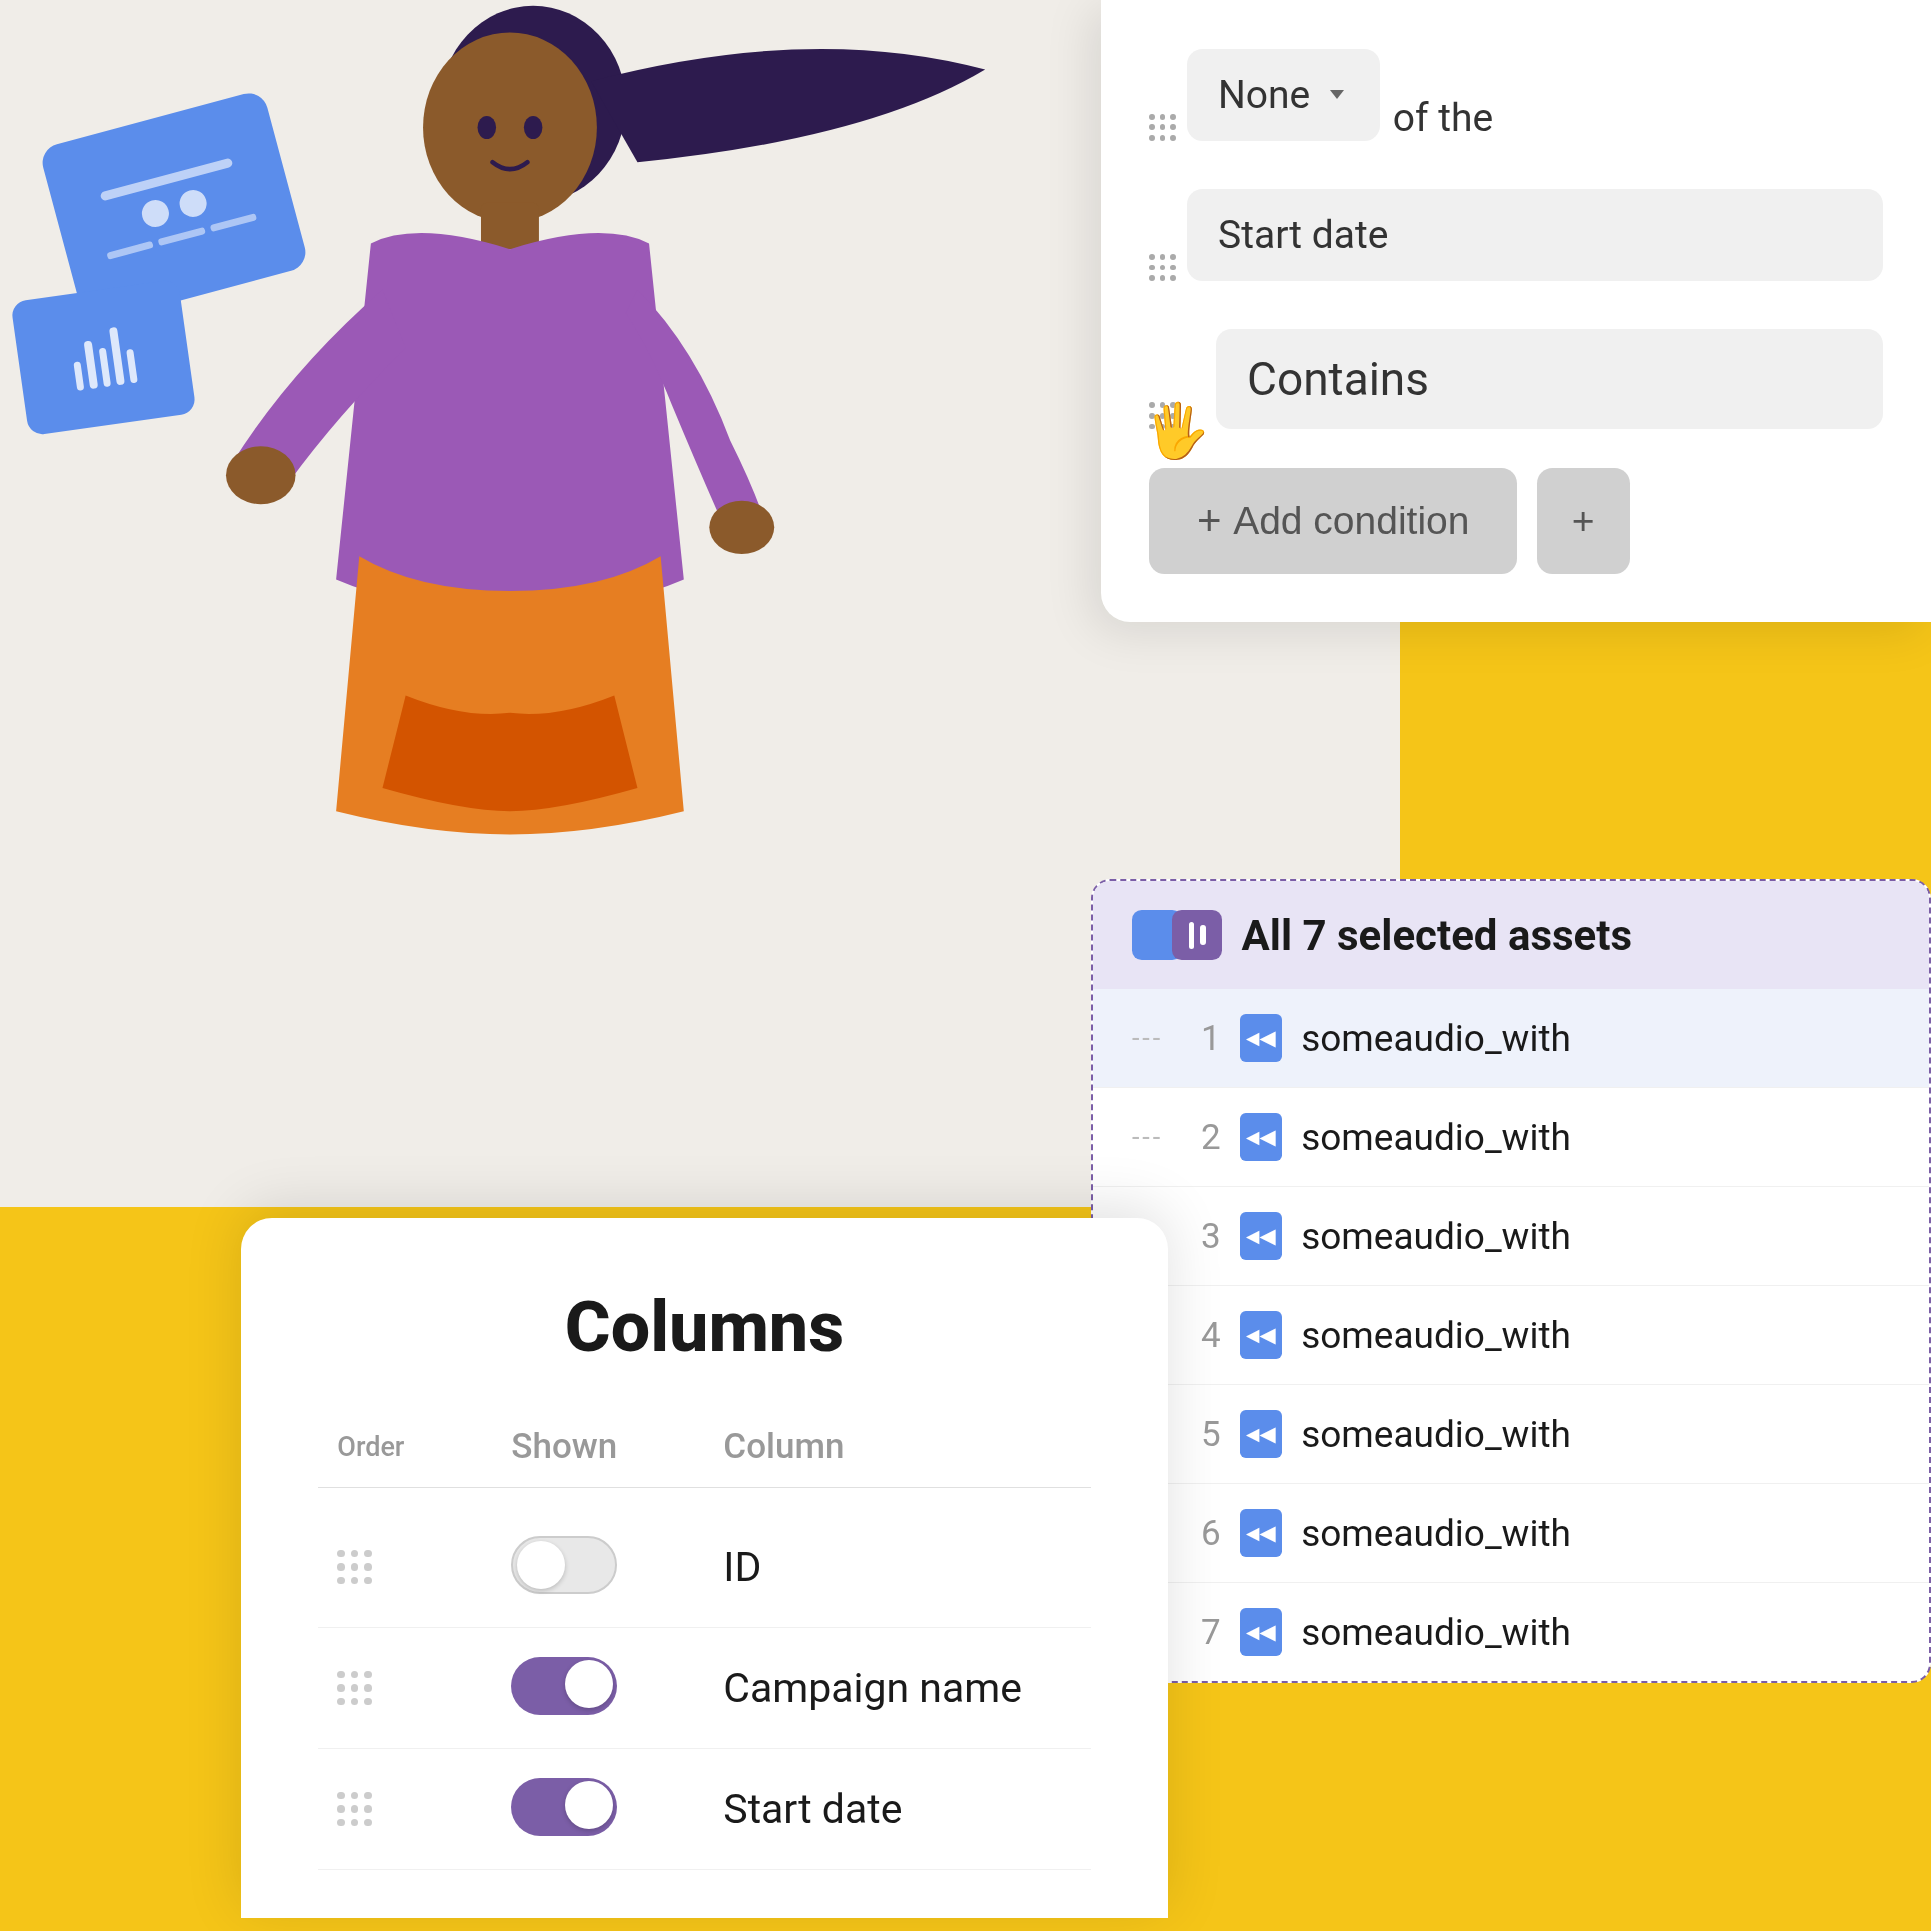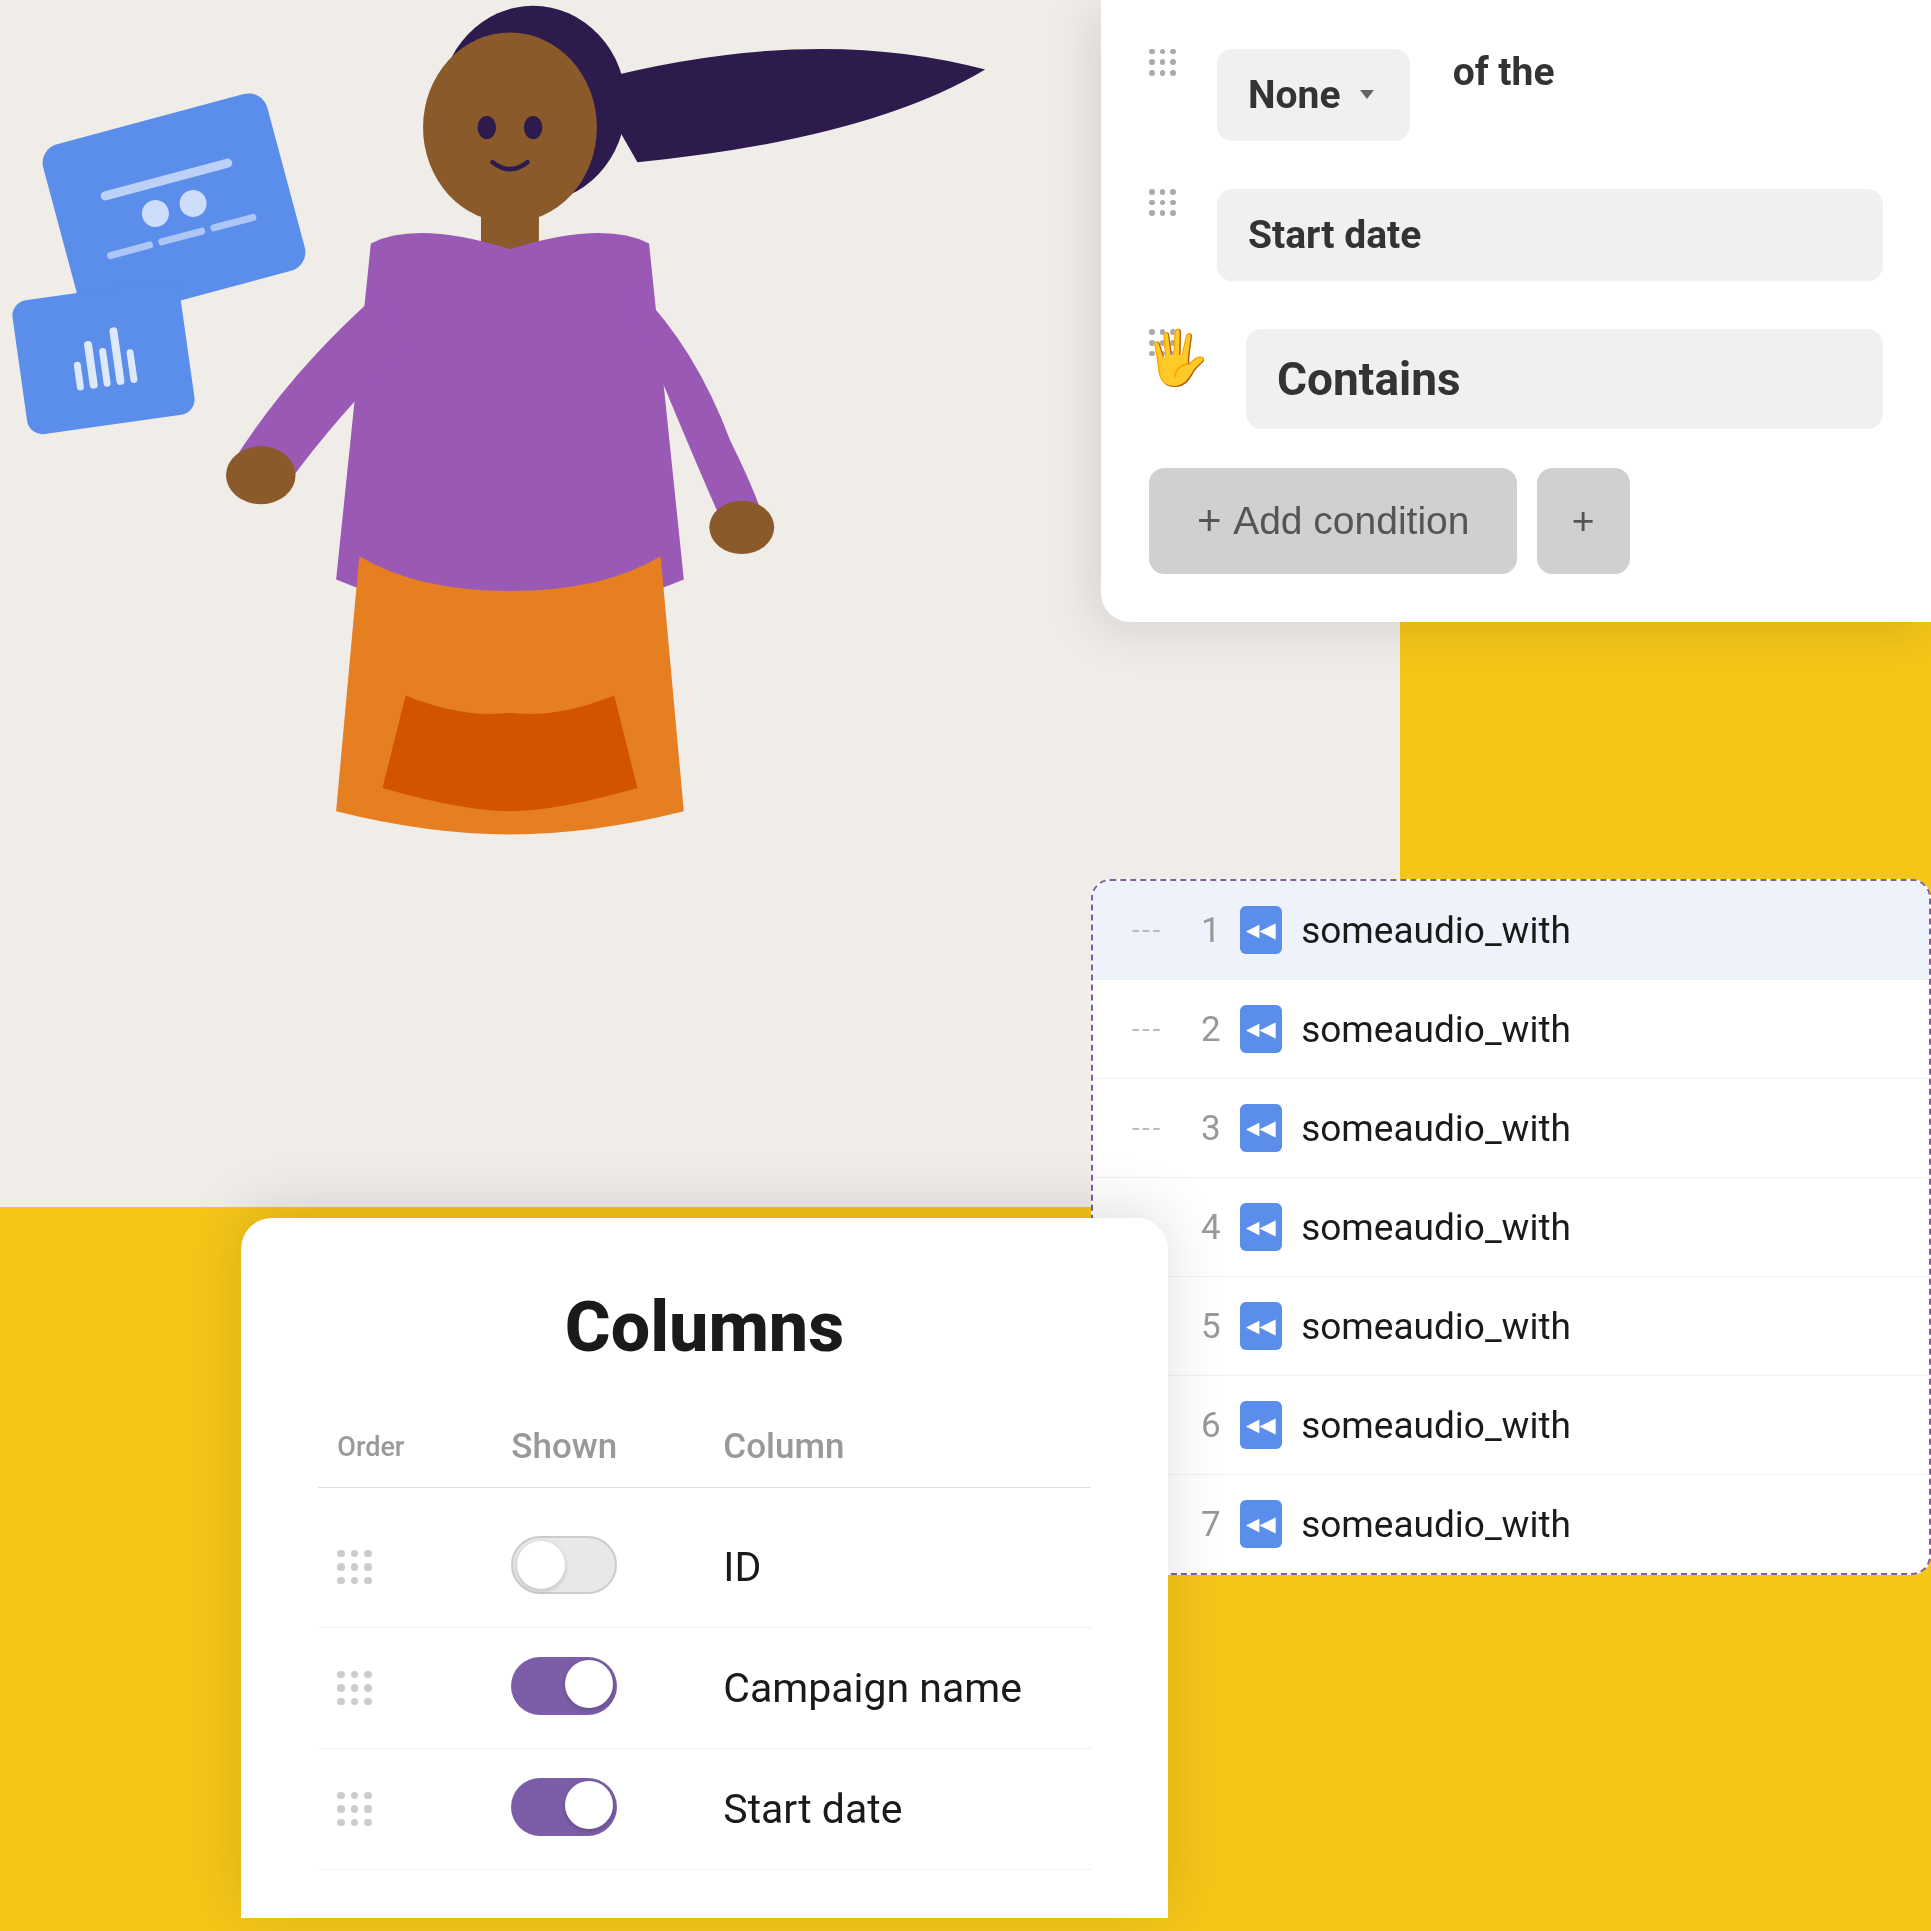"None" .filter-row { align-items: flex-start -> flex-end; font-weight: bold -> none; gap: 33px -> 3px }
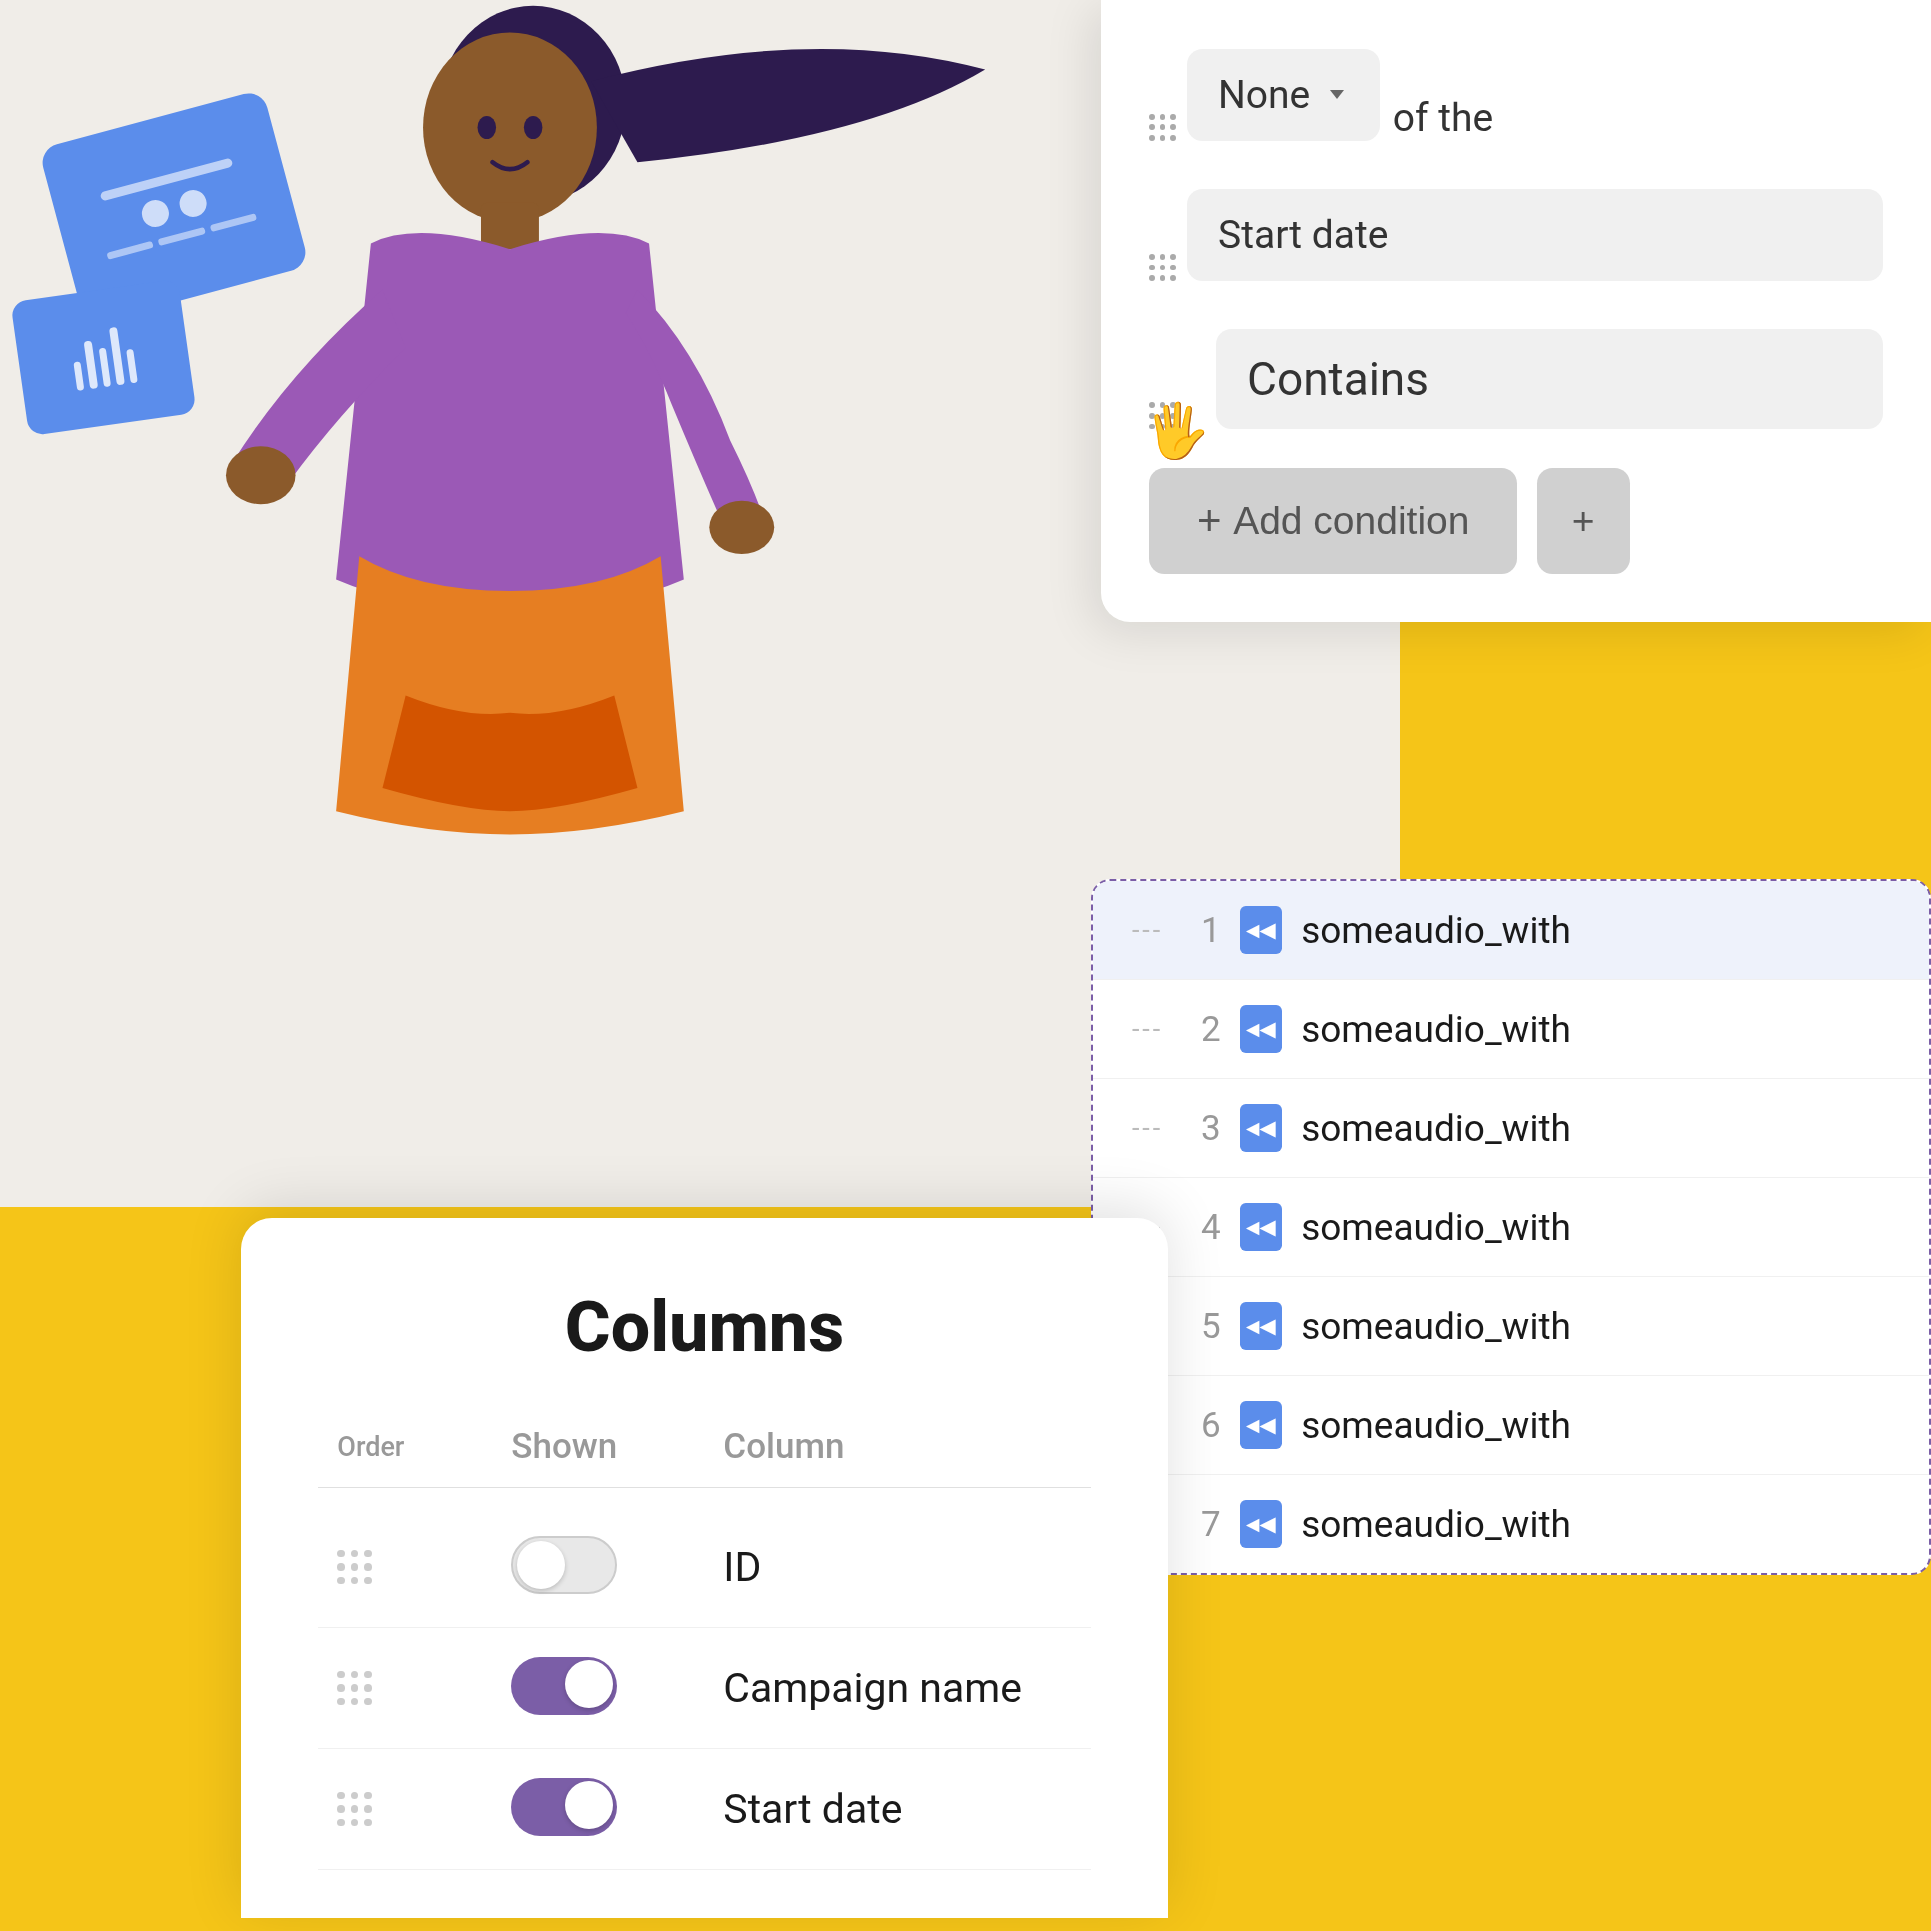"All 7 selected assets" div.asset-header { html: none -> <div> <div> <div></div> <div> <span></span> <span></span> </div> </div> <span>All 7 selected assets</span> </div> }
